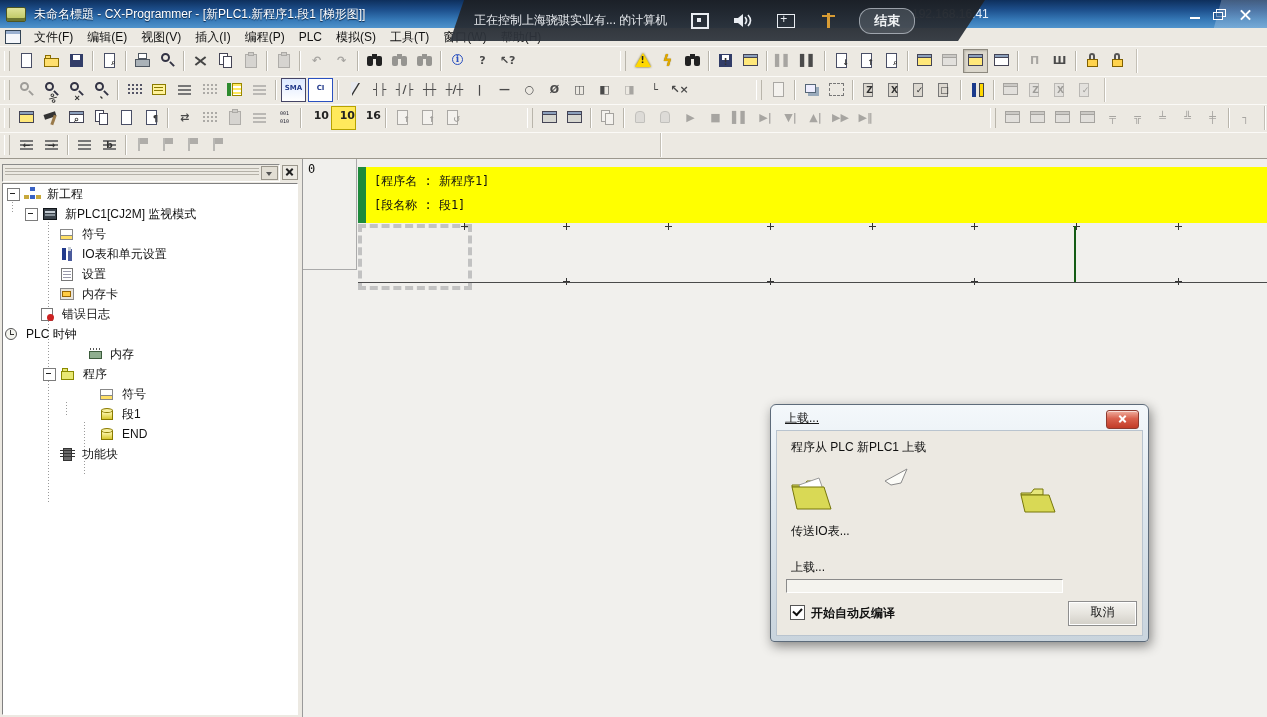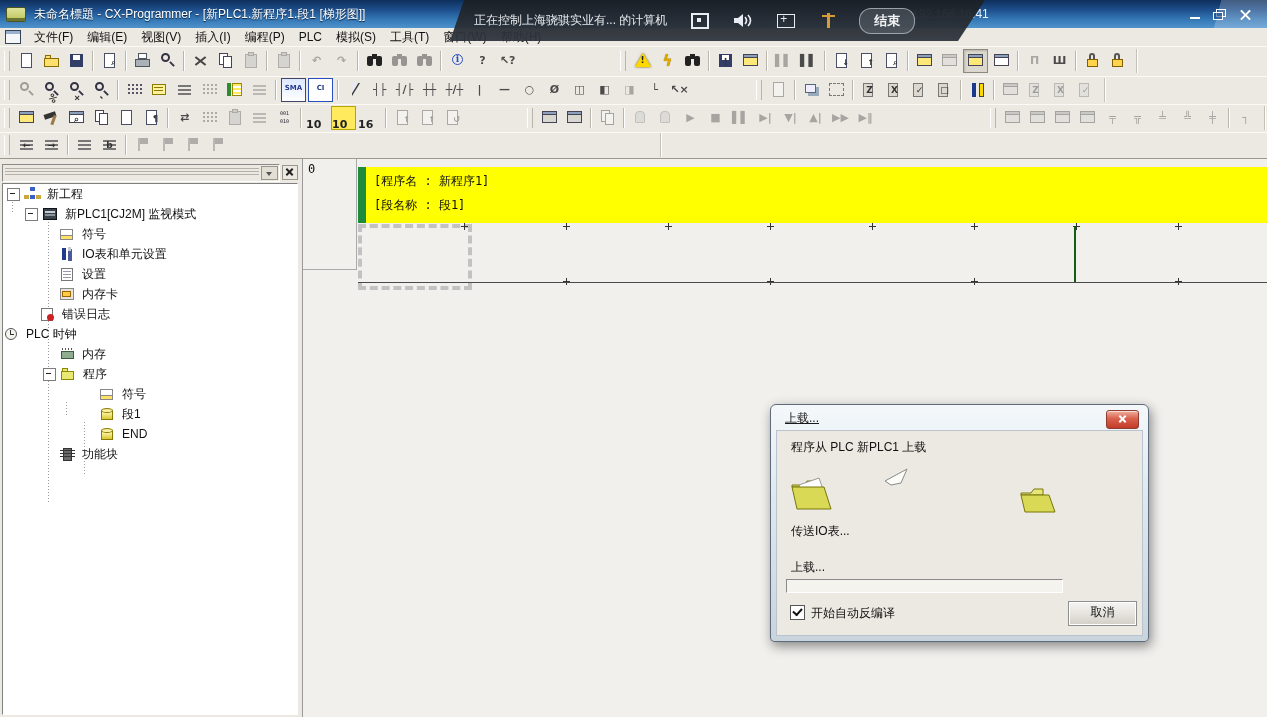"10" .tnum u { text-align: left -> right; top: 11px -> 2px }
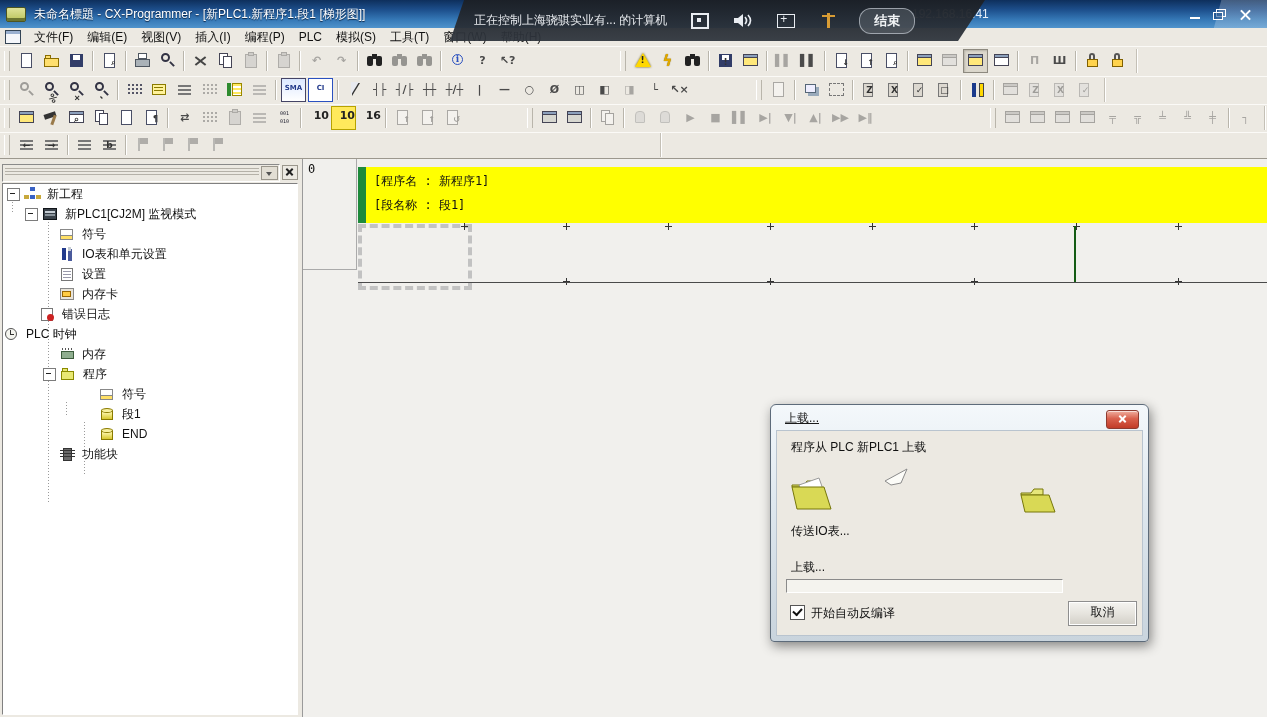"内存" div.trowi { padding-left: 56px -> 84px }
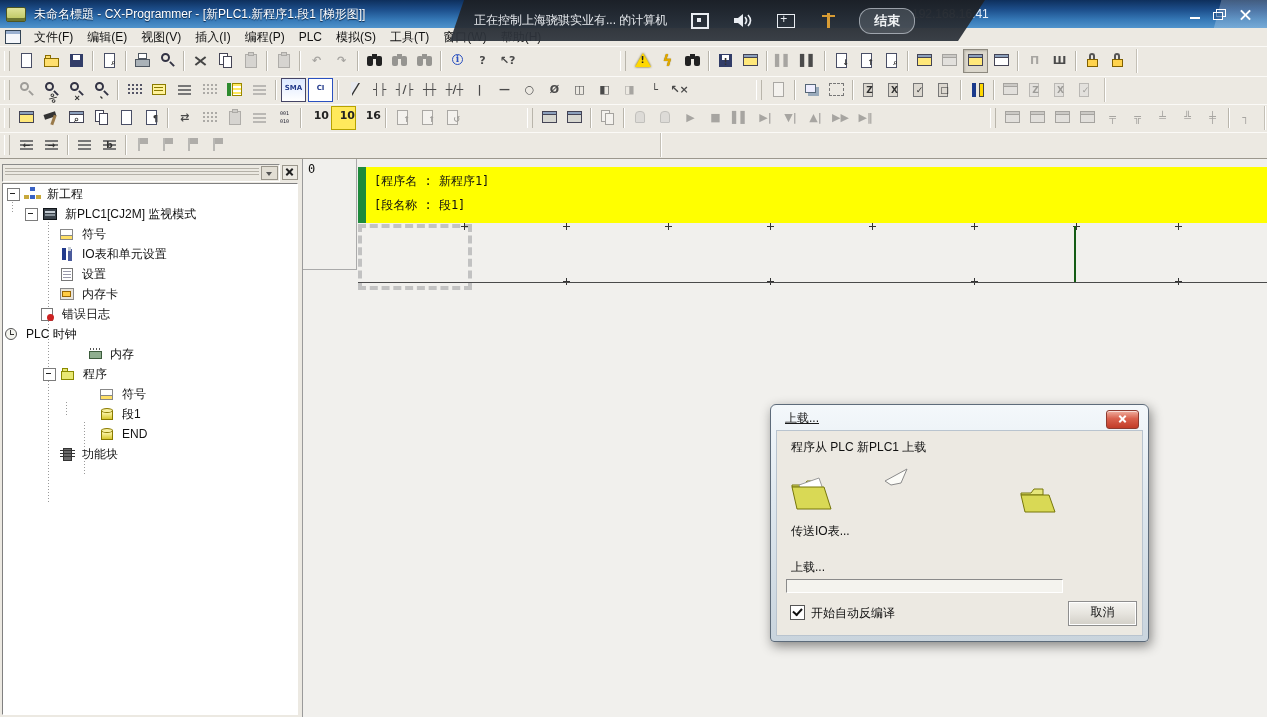"开始自动反编译" .chklbl { font-weight: none -> bold }
